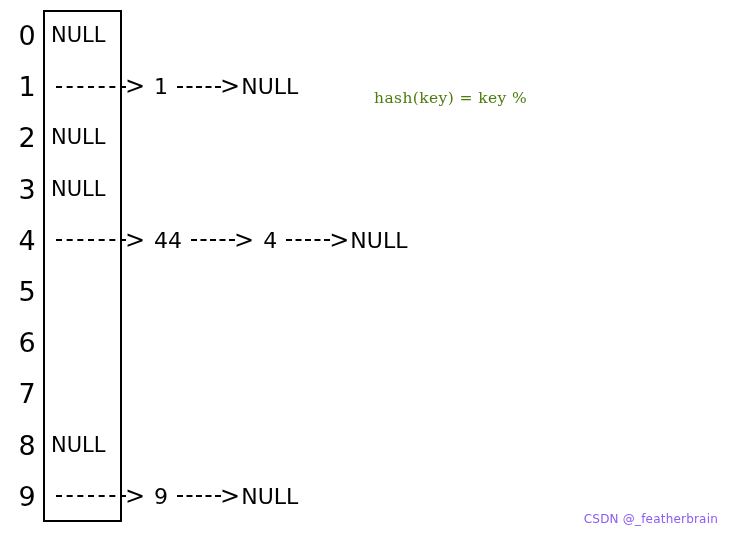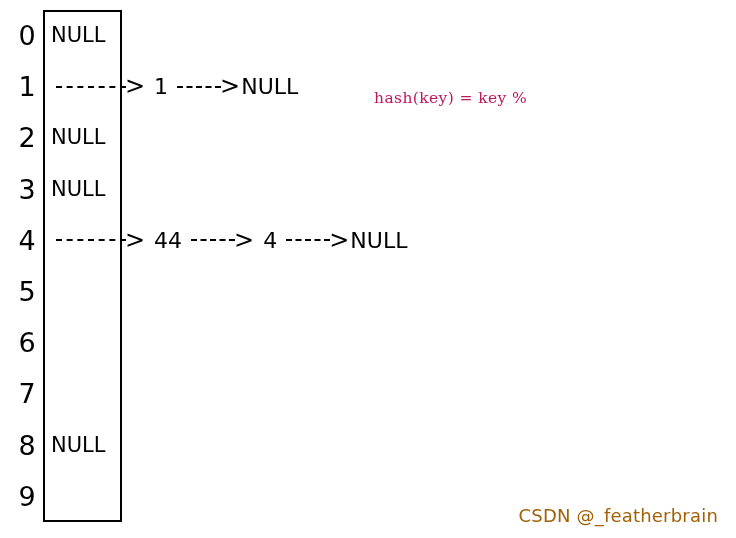"hash(key) = key %" #formula-note { color: #be185d -> #4d7c0f }
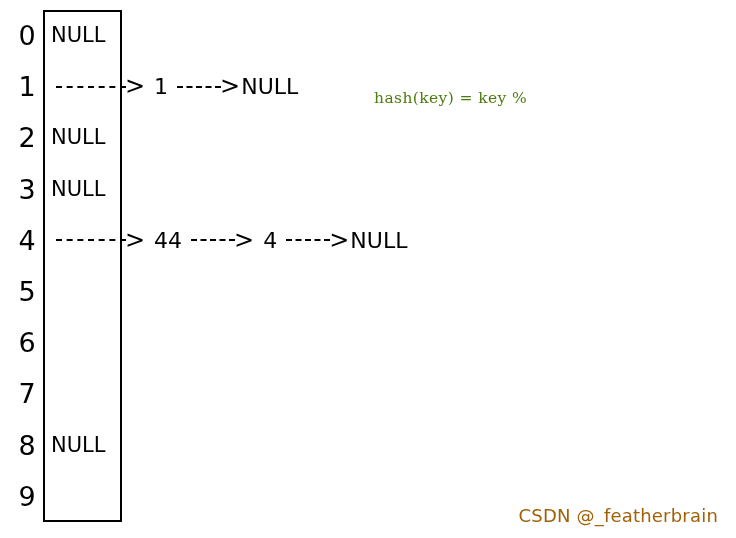"> 9 >NULL" div.chain { html: none -> <div><span></span><span>&gt;</span><span>9</span><span></span><span>&gt;</span><span>NULL</span></div> }
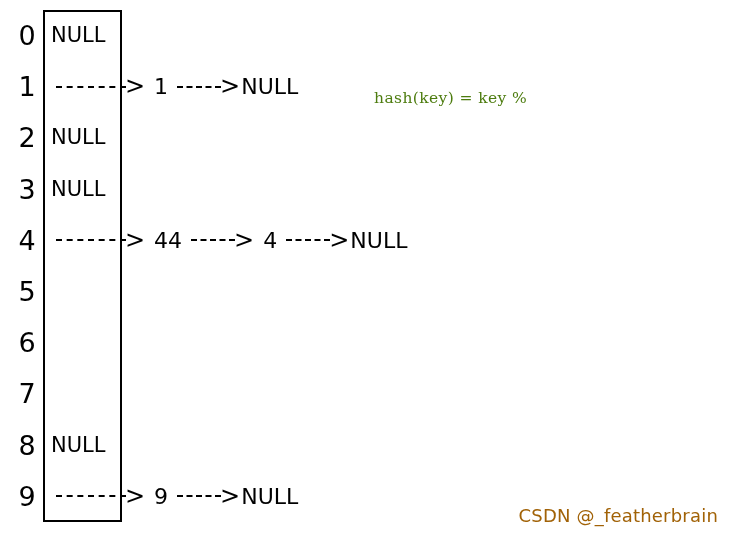"CSDN @_featherbrain" #watermark { color: #a16207 -> #8b5cf6; font-size: 18px -> 12px }
